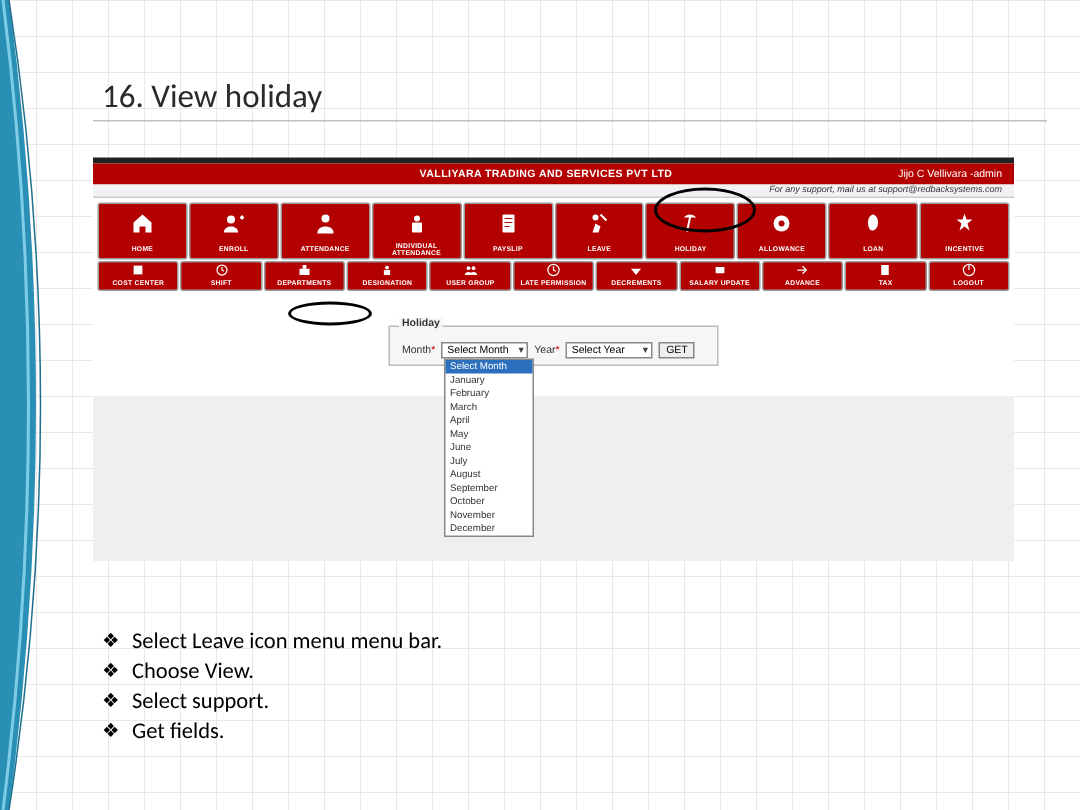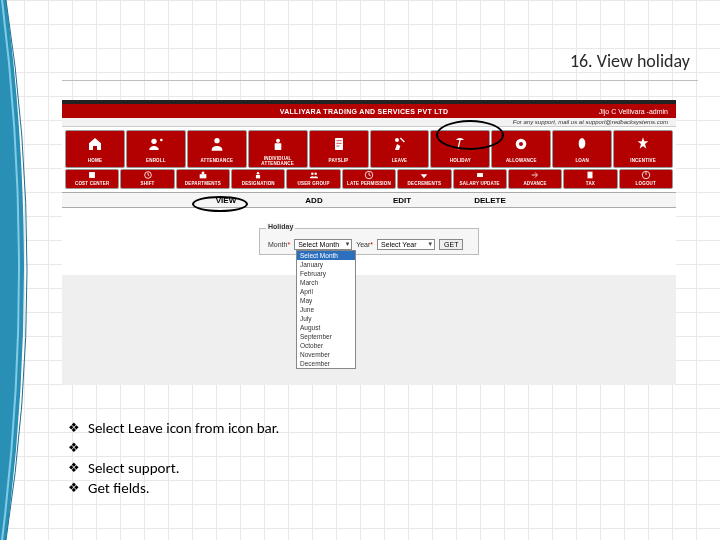"16. View holiday" .title { font-size: 18px -> 22px; text-align: right -> none }
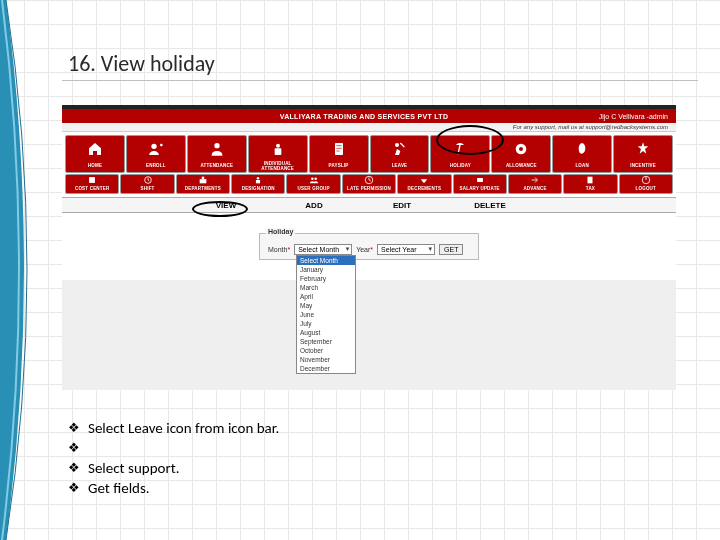"VIEW" div.tabbar { html: <div> <span>VIEW</span> <span>ADD</span> <span>EDIT</span> <span>DELETE</span> </div> -> none }
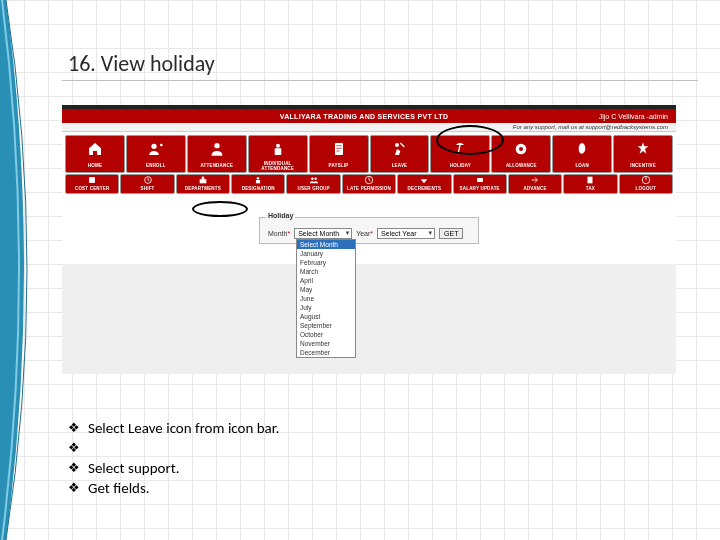"Select Leave icon from icon" span { text: from icon -> menu menu }
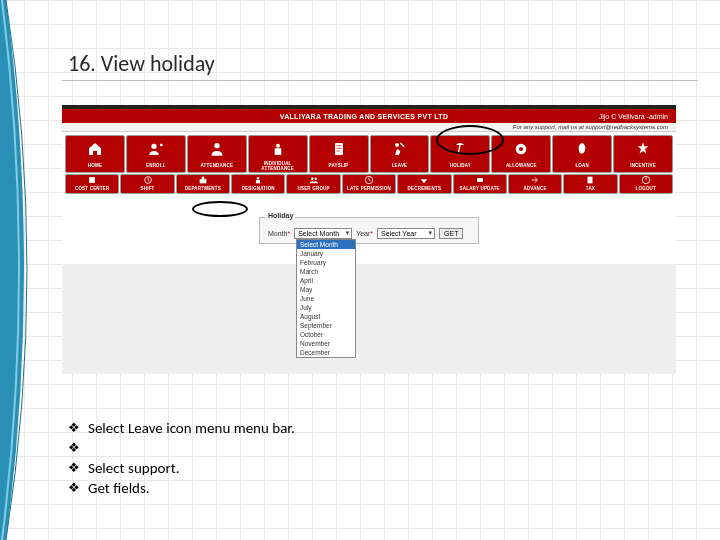"Choose View." span { html: none -> <span>Choose View.</span> }
